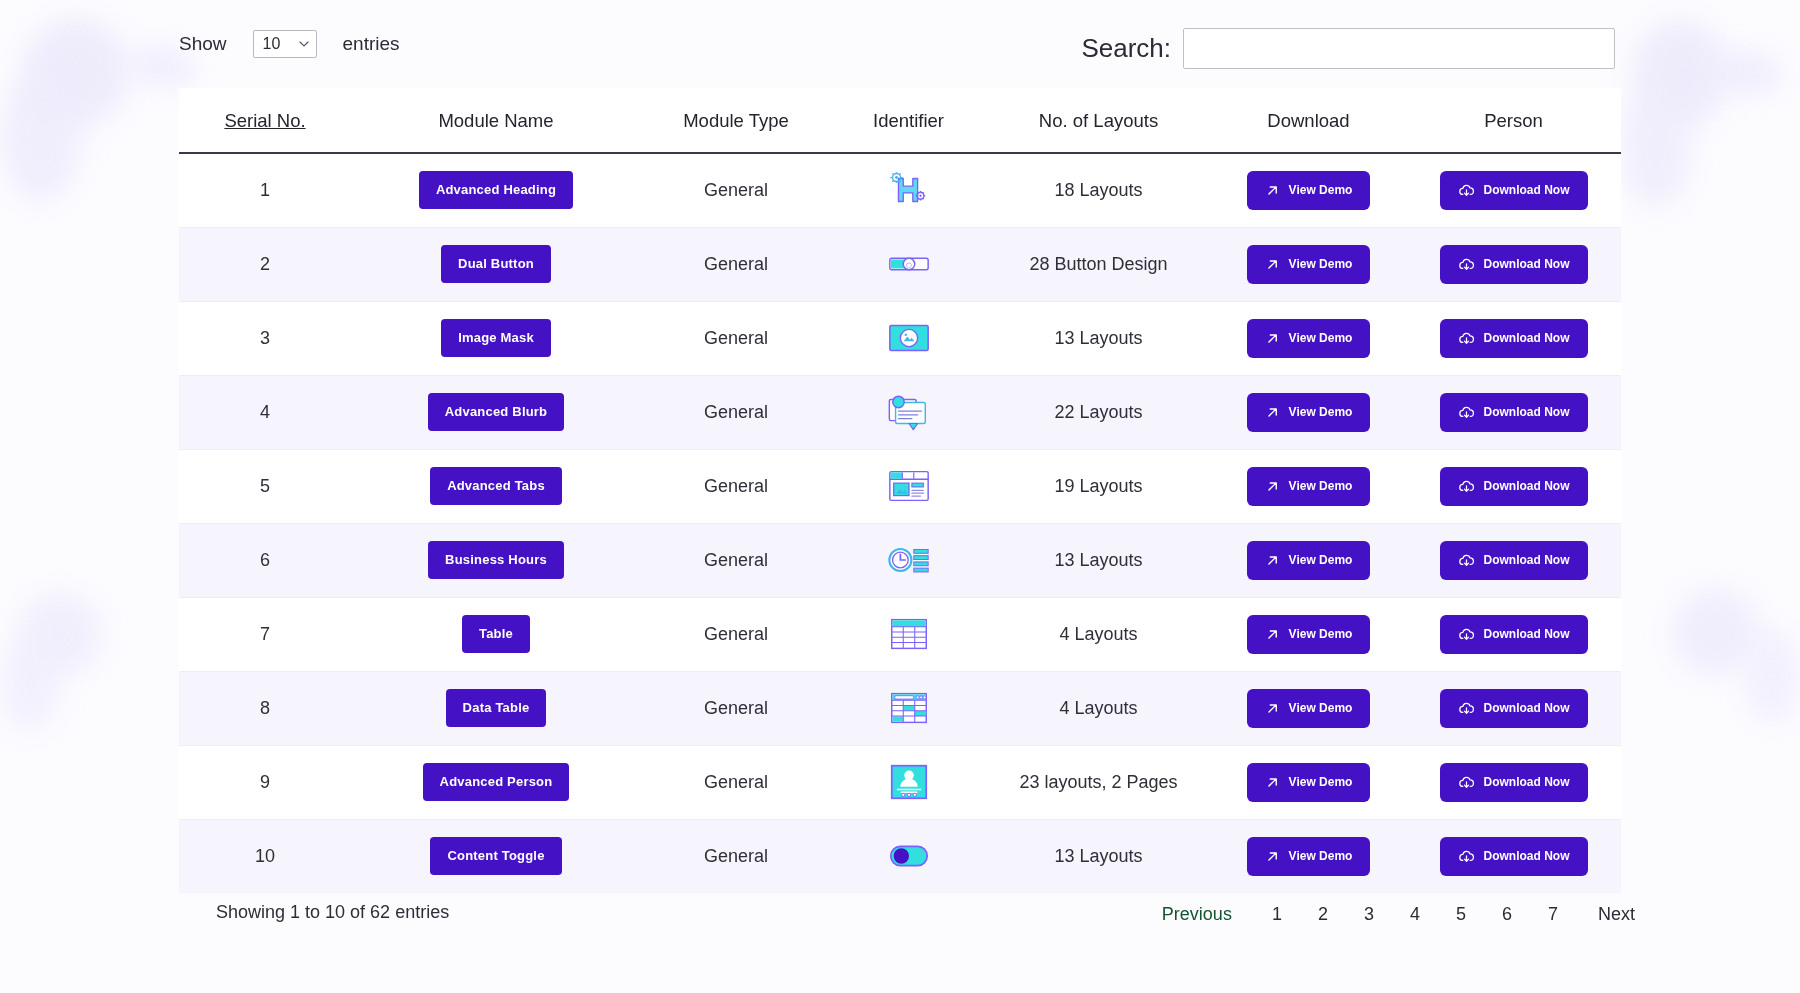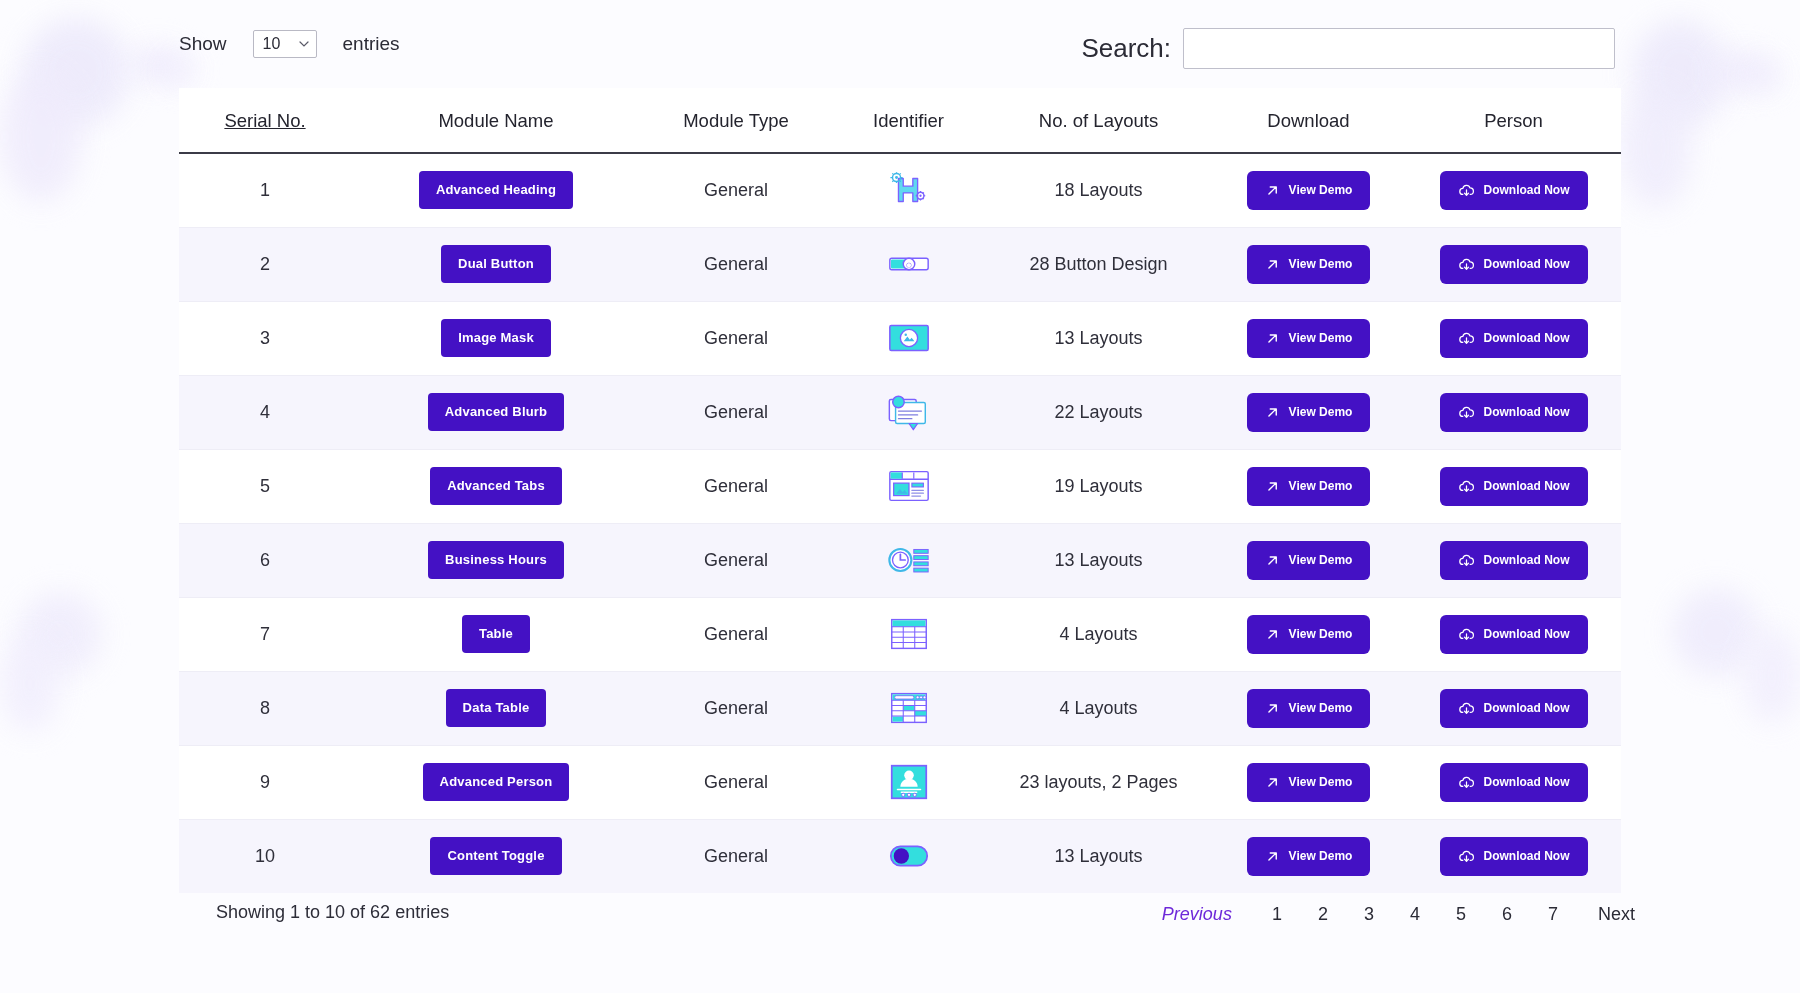"Previous" .pg.disabled { color: #6d28d9 -> #14532d; font-style: italic -> none }
